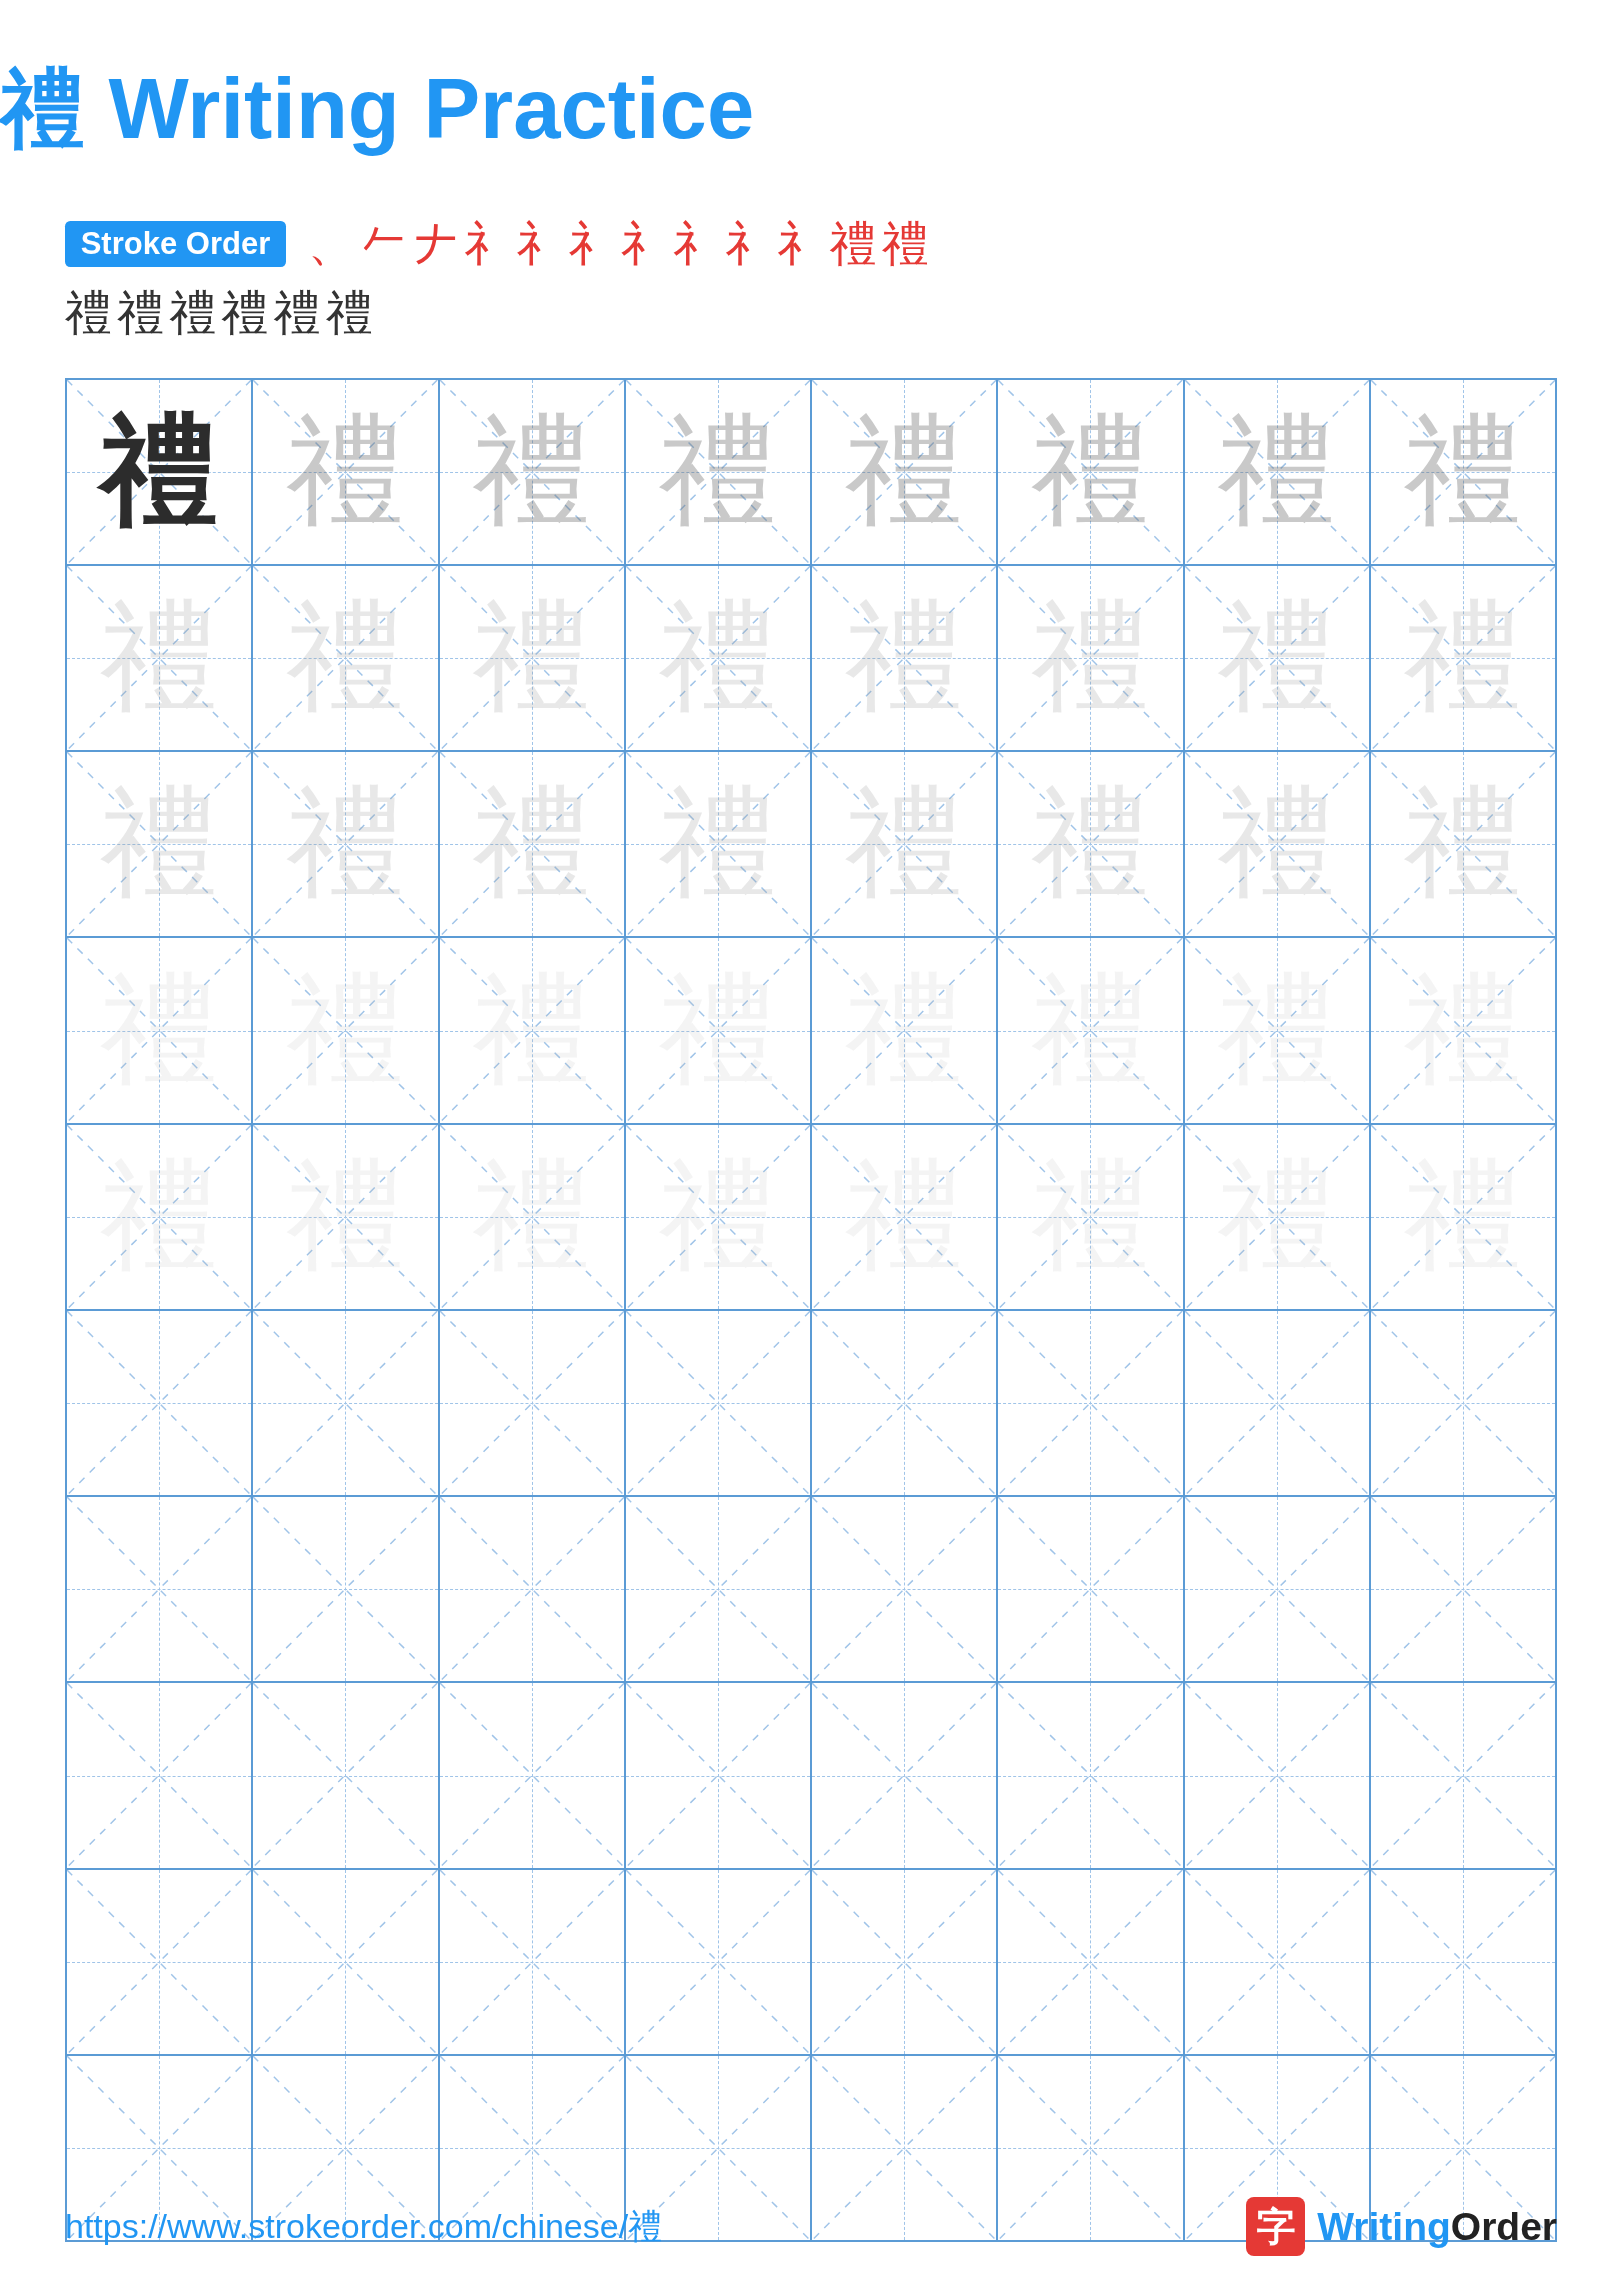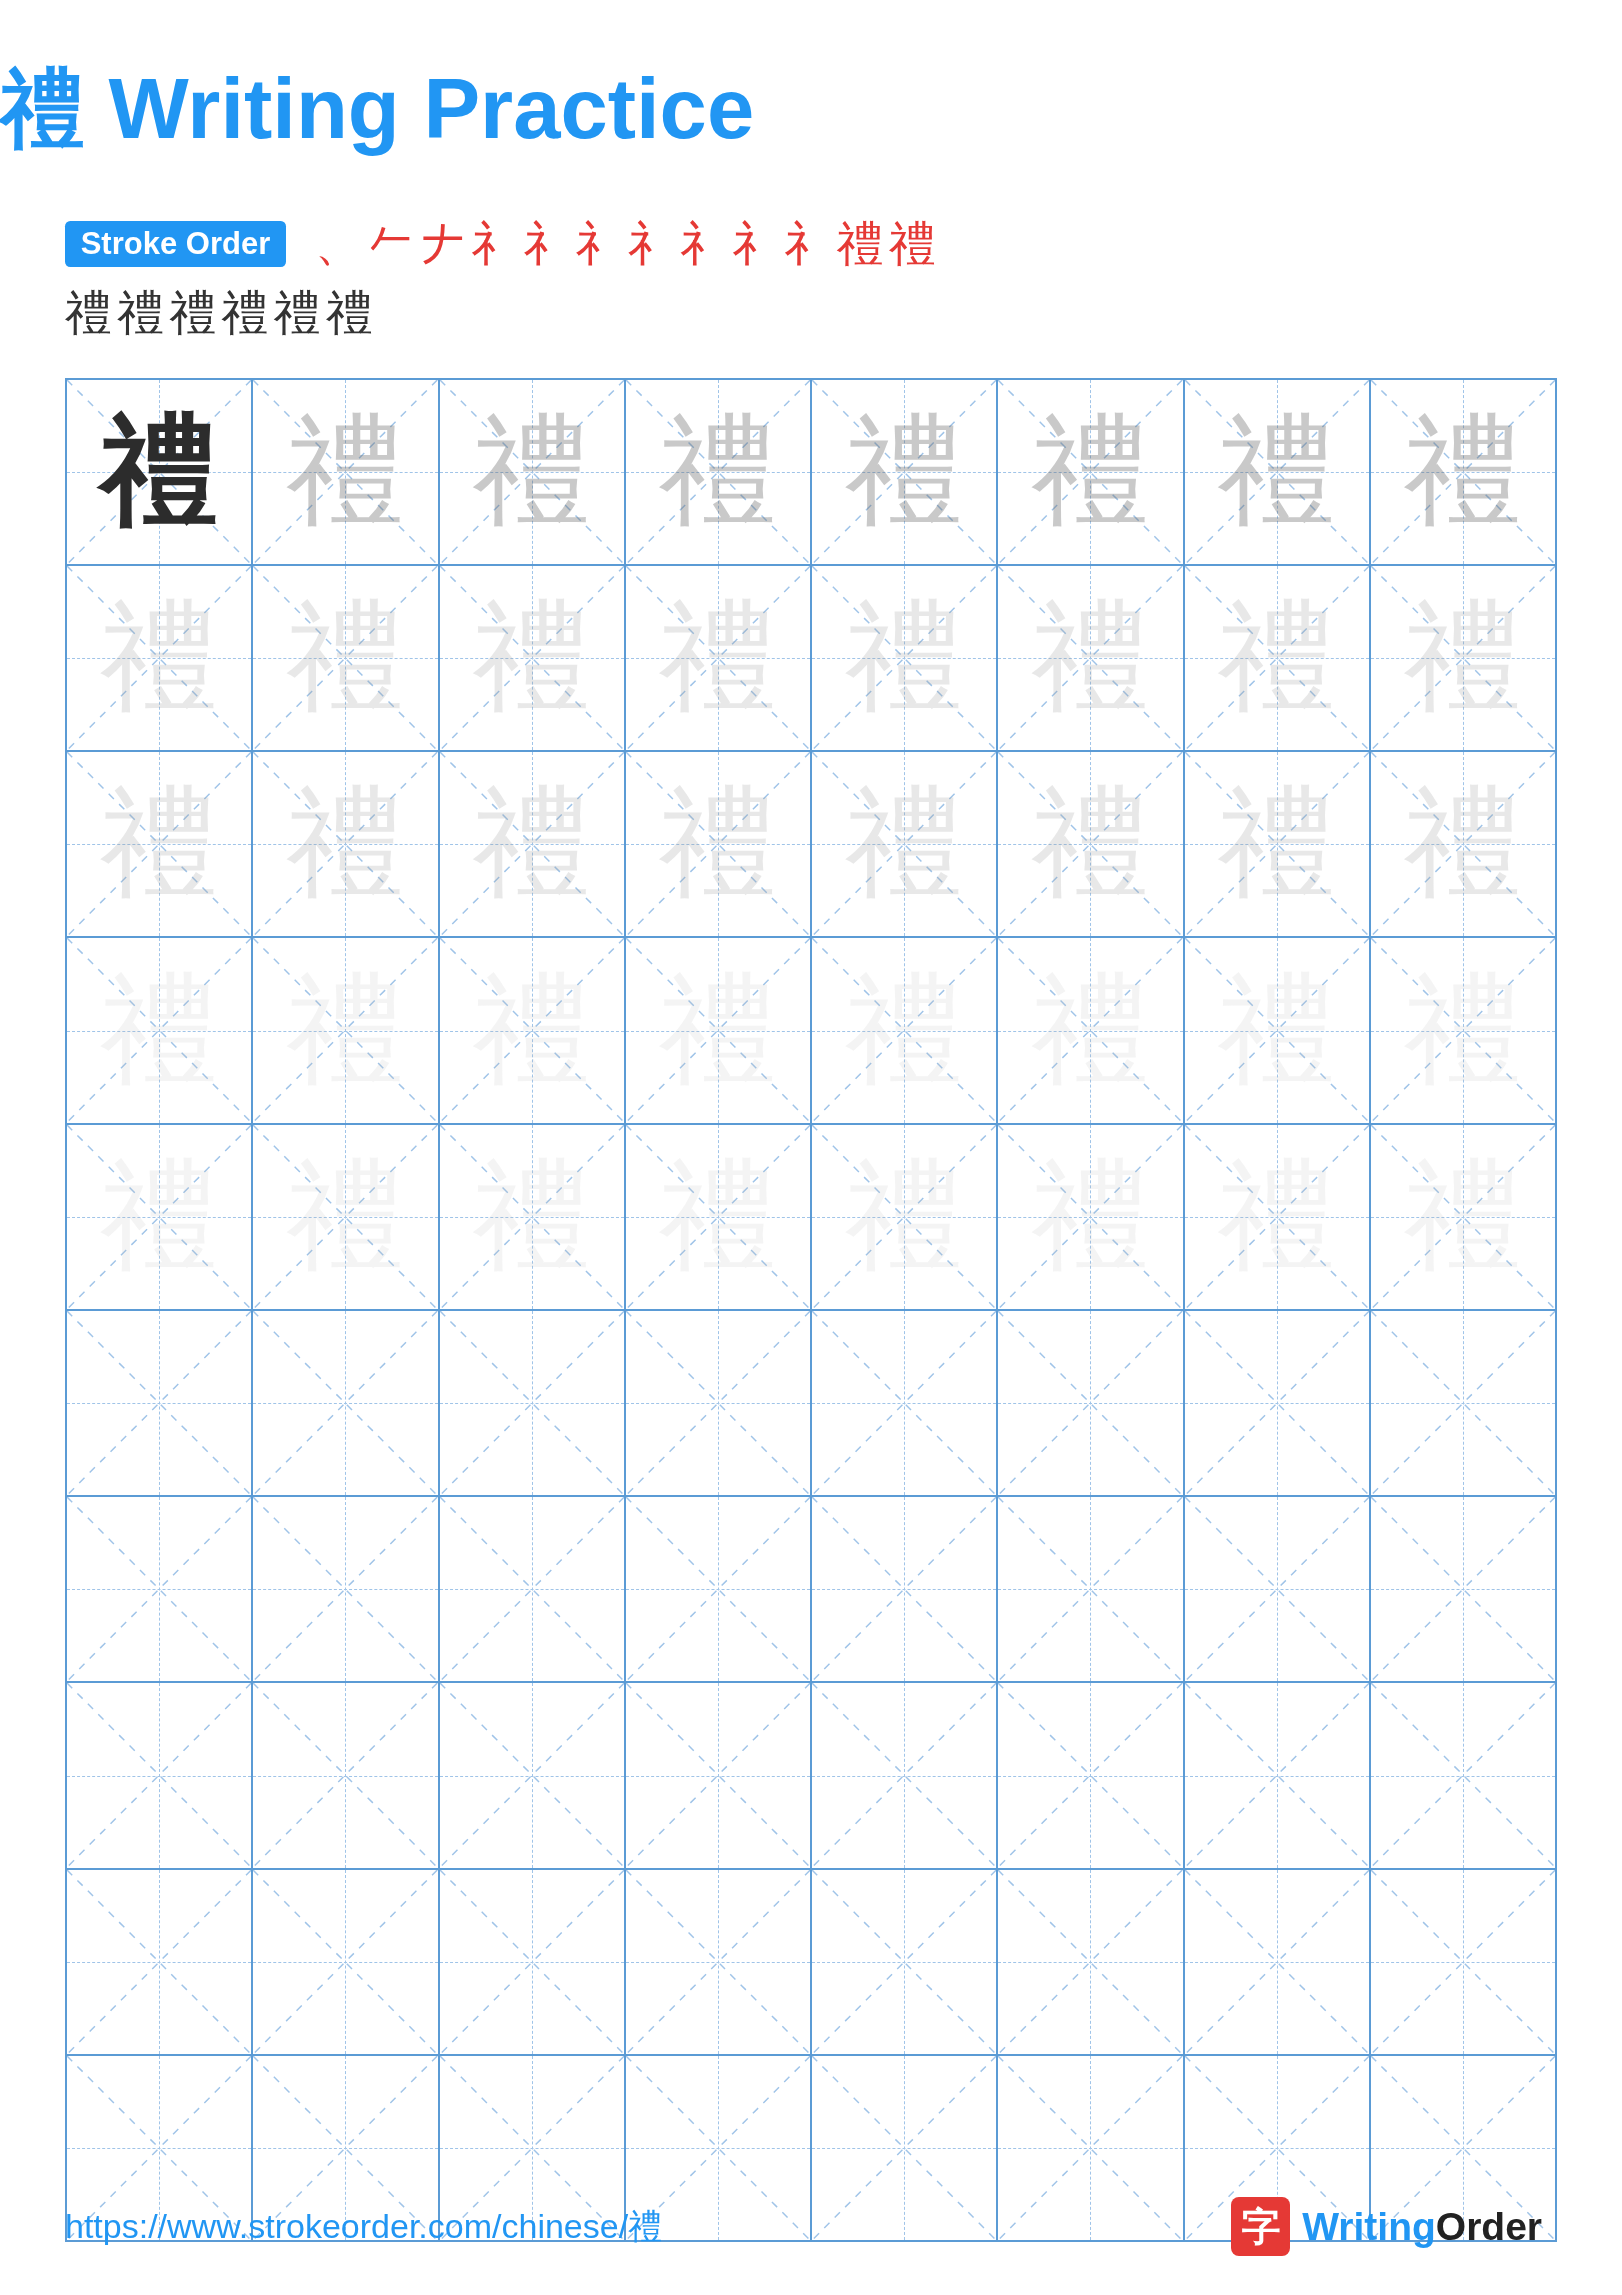"Stroke Order" .stroke-order-line { gap: 16px -> 9px }
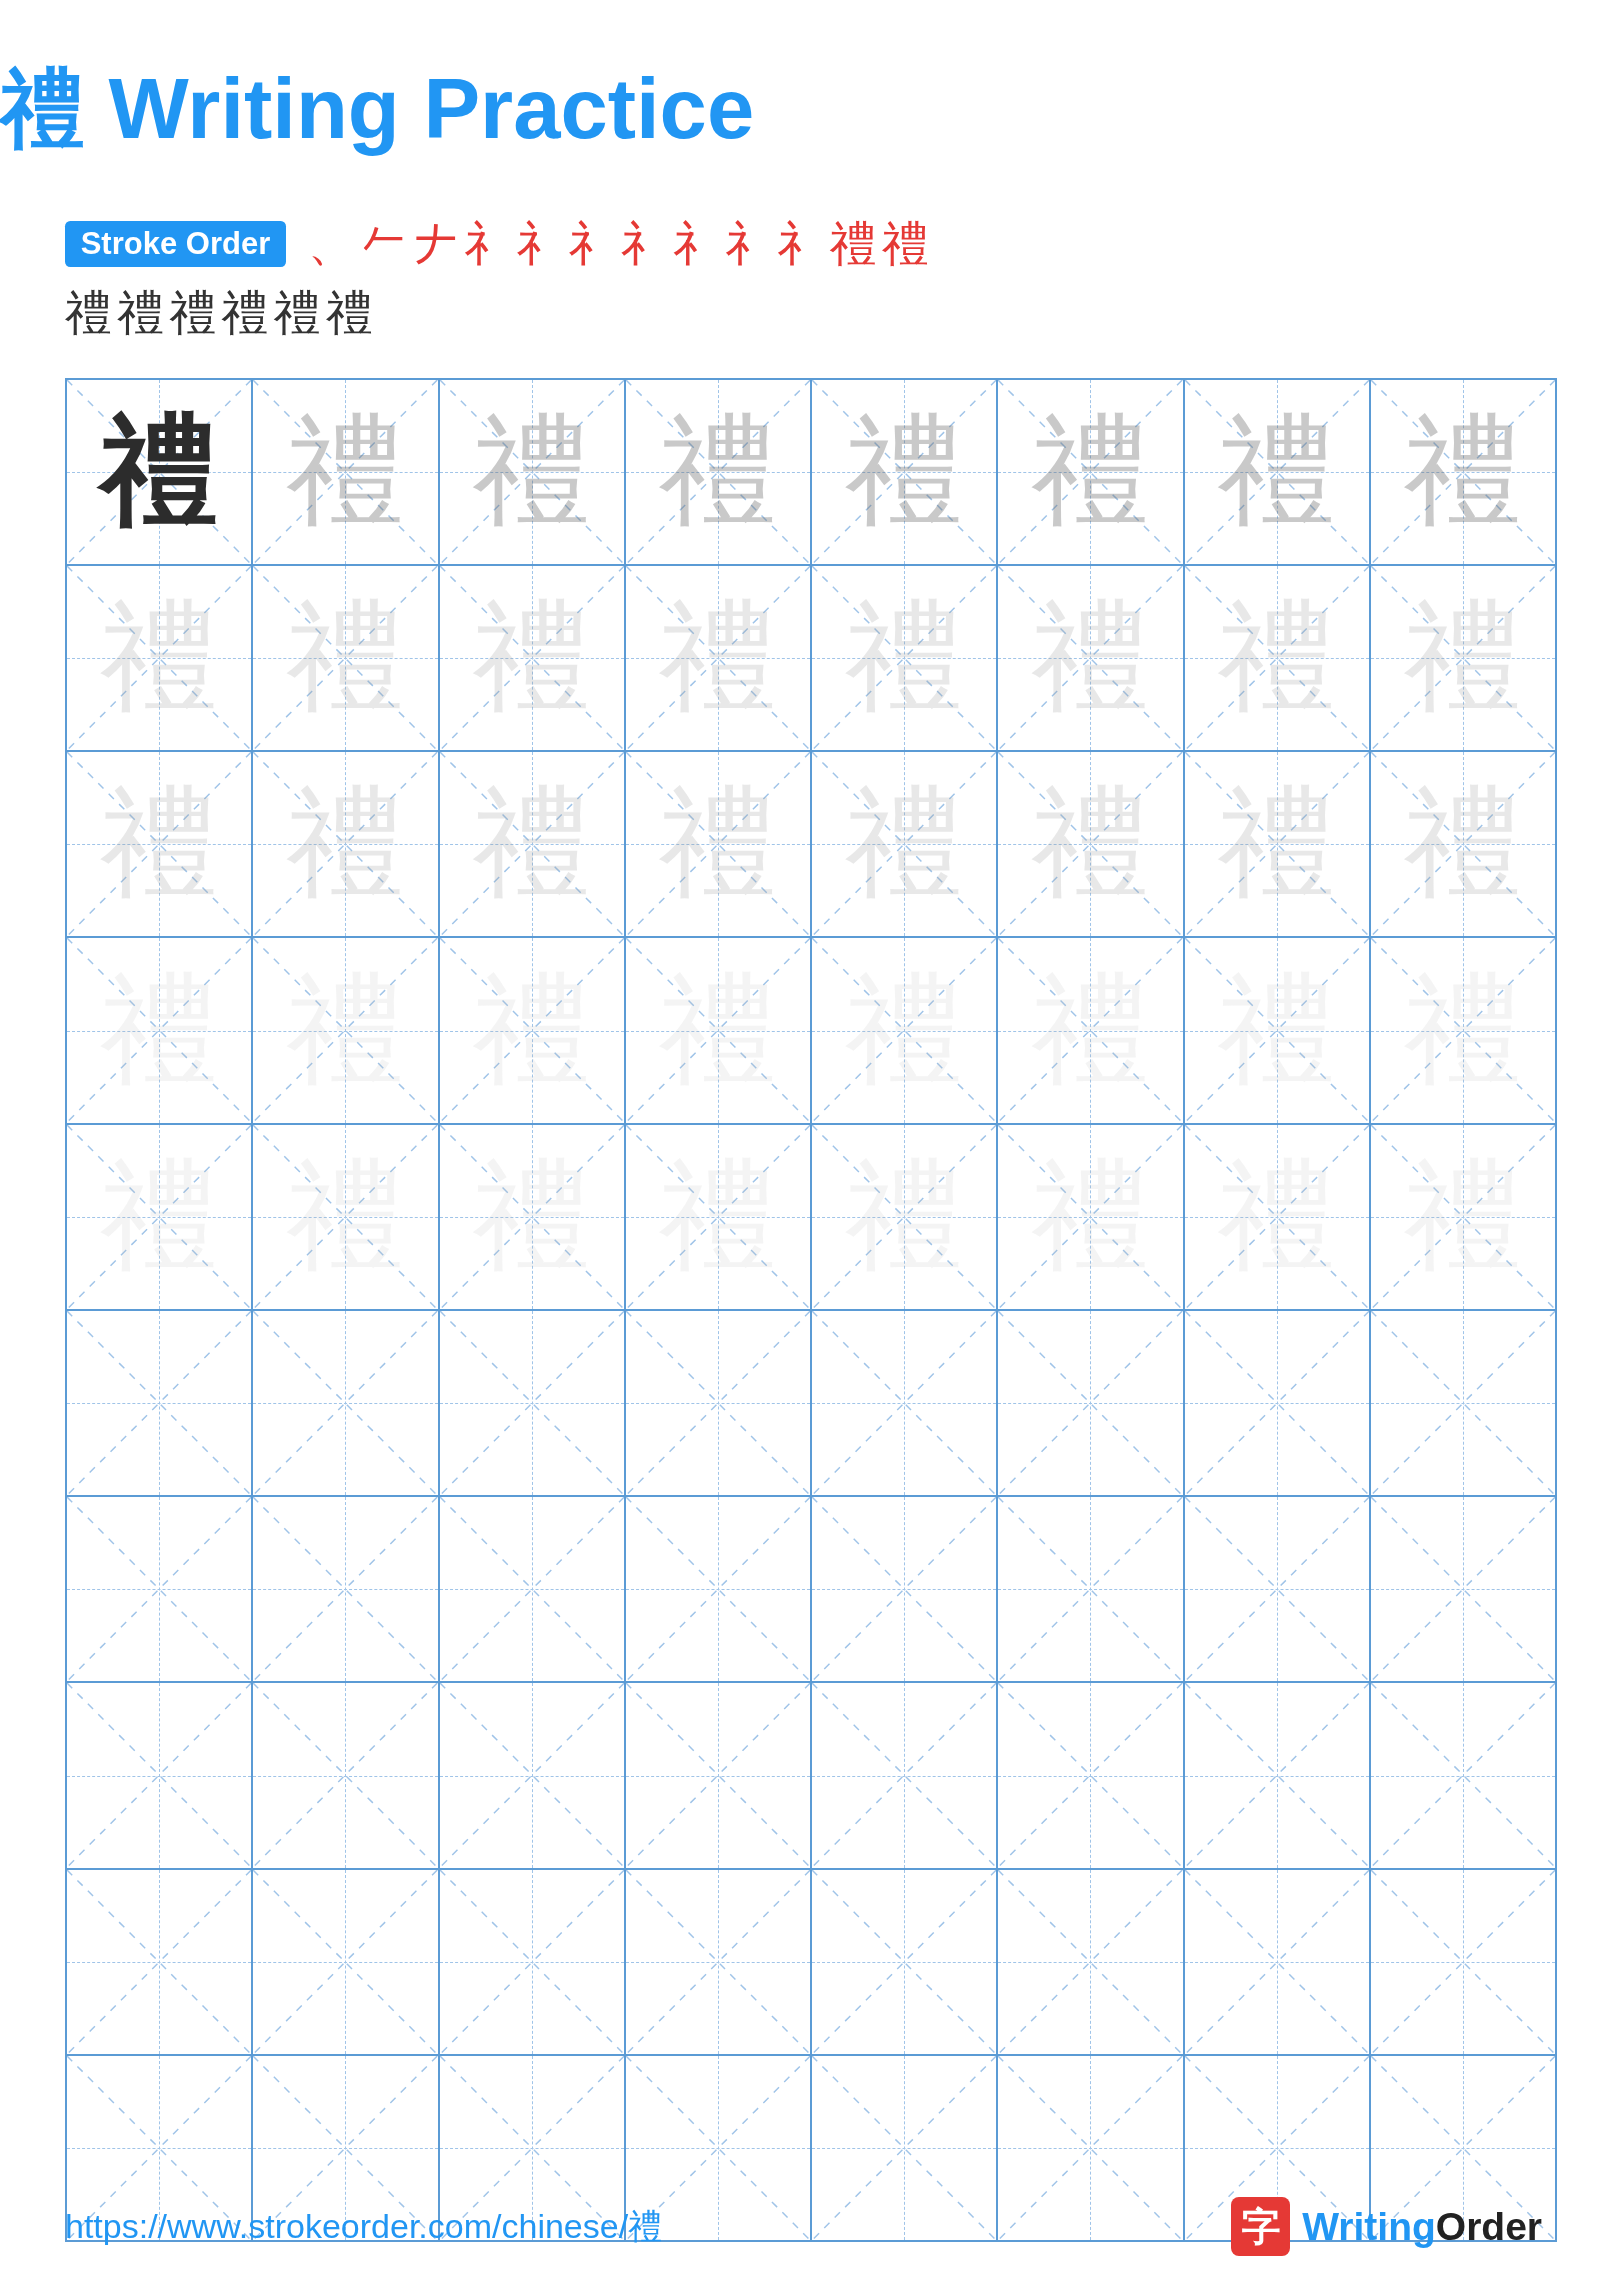"https://www.strokeorder.com/chinese/禮" .footer { right: 15px -> 0 }
